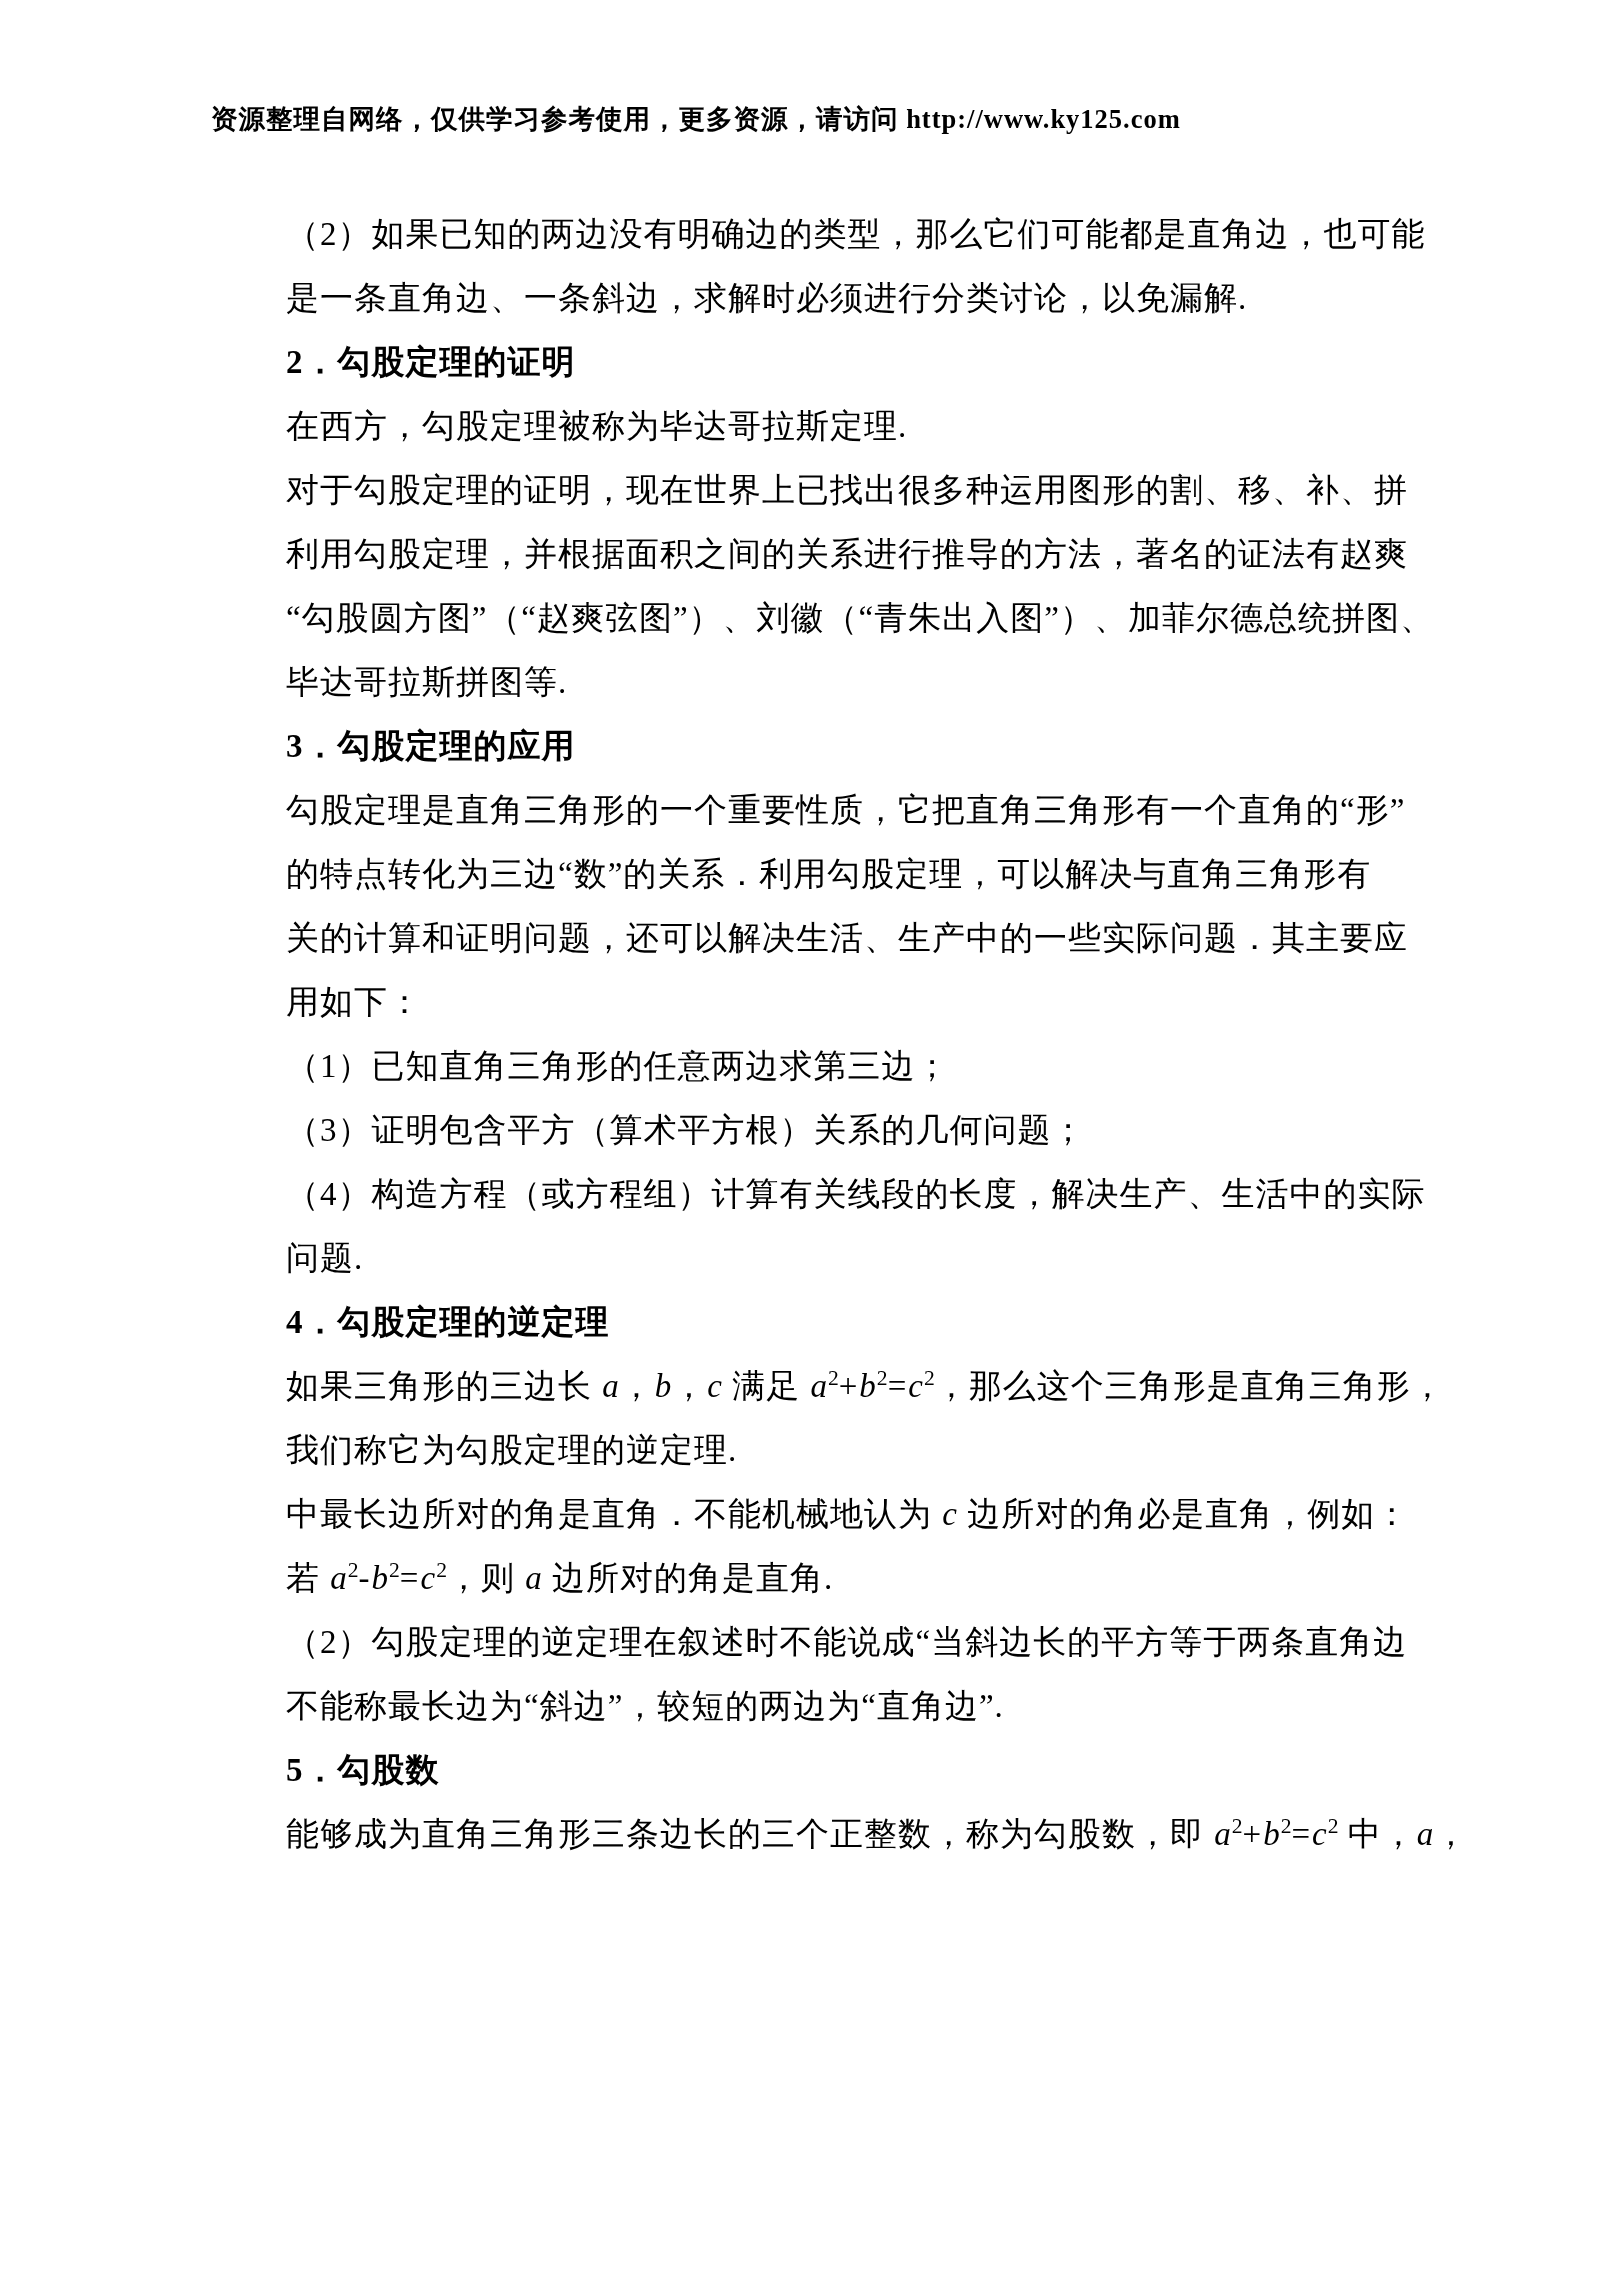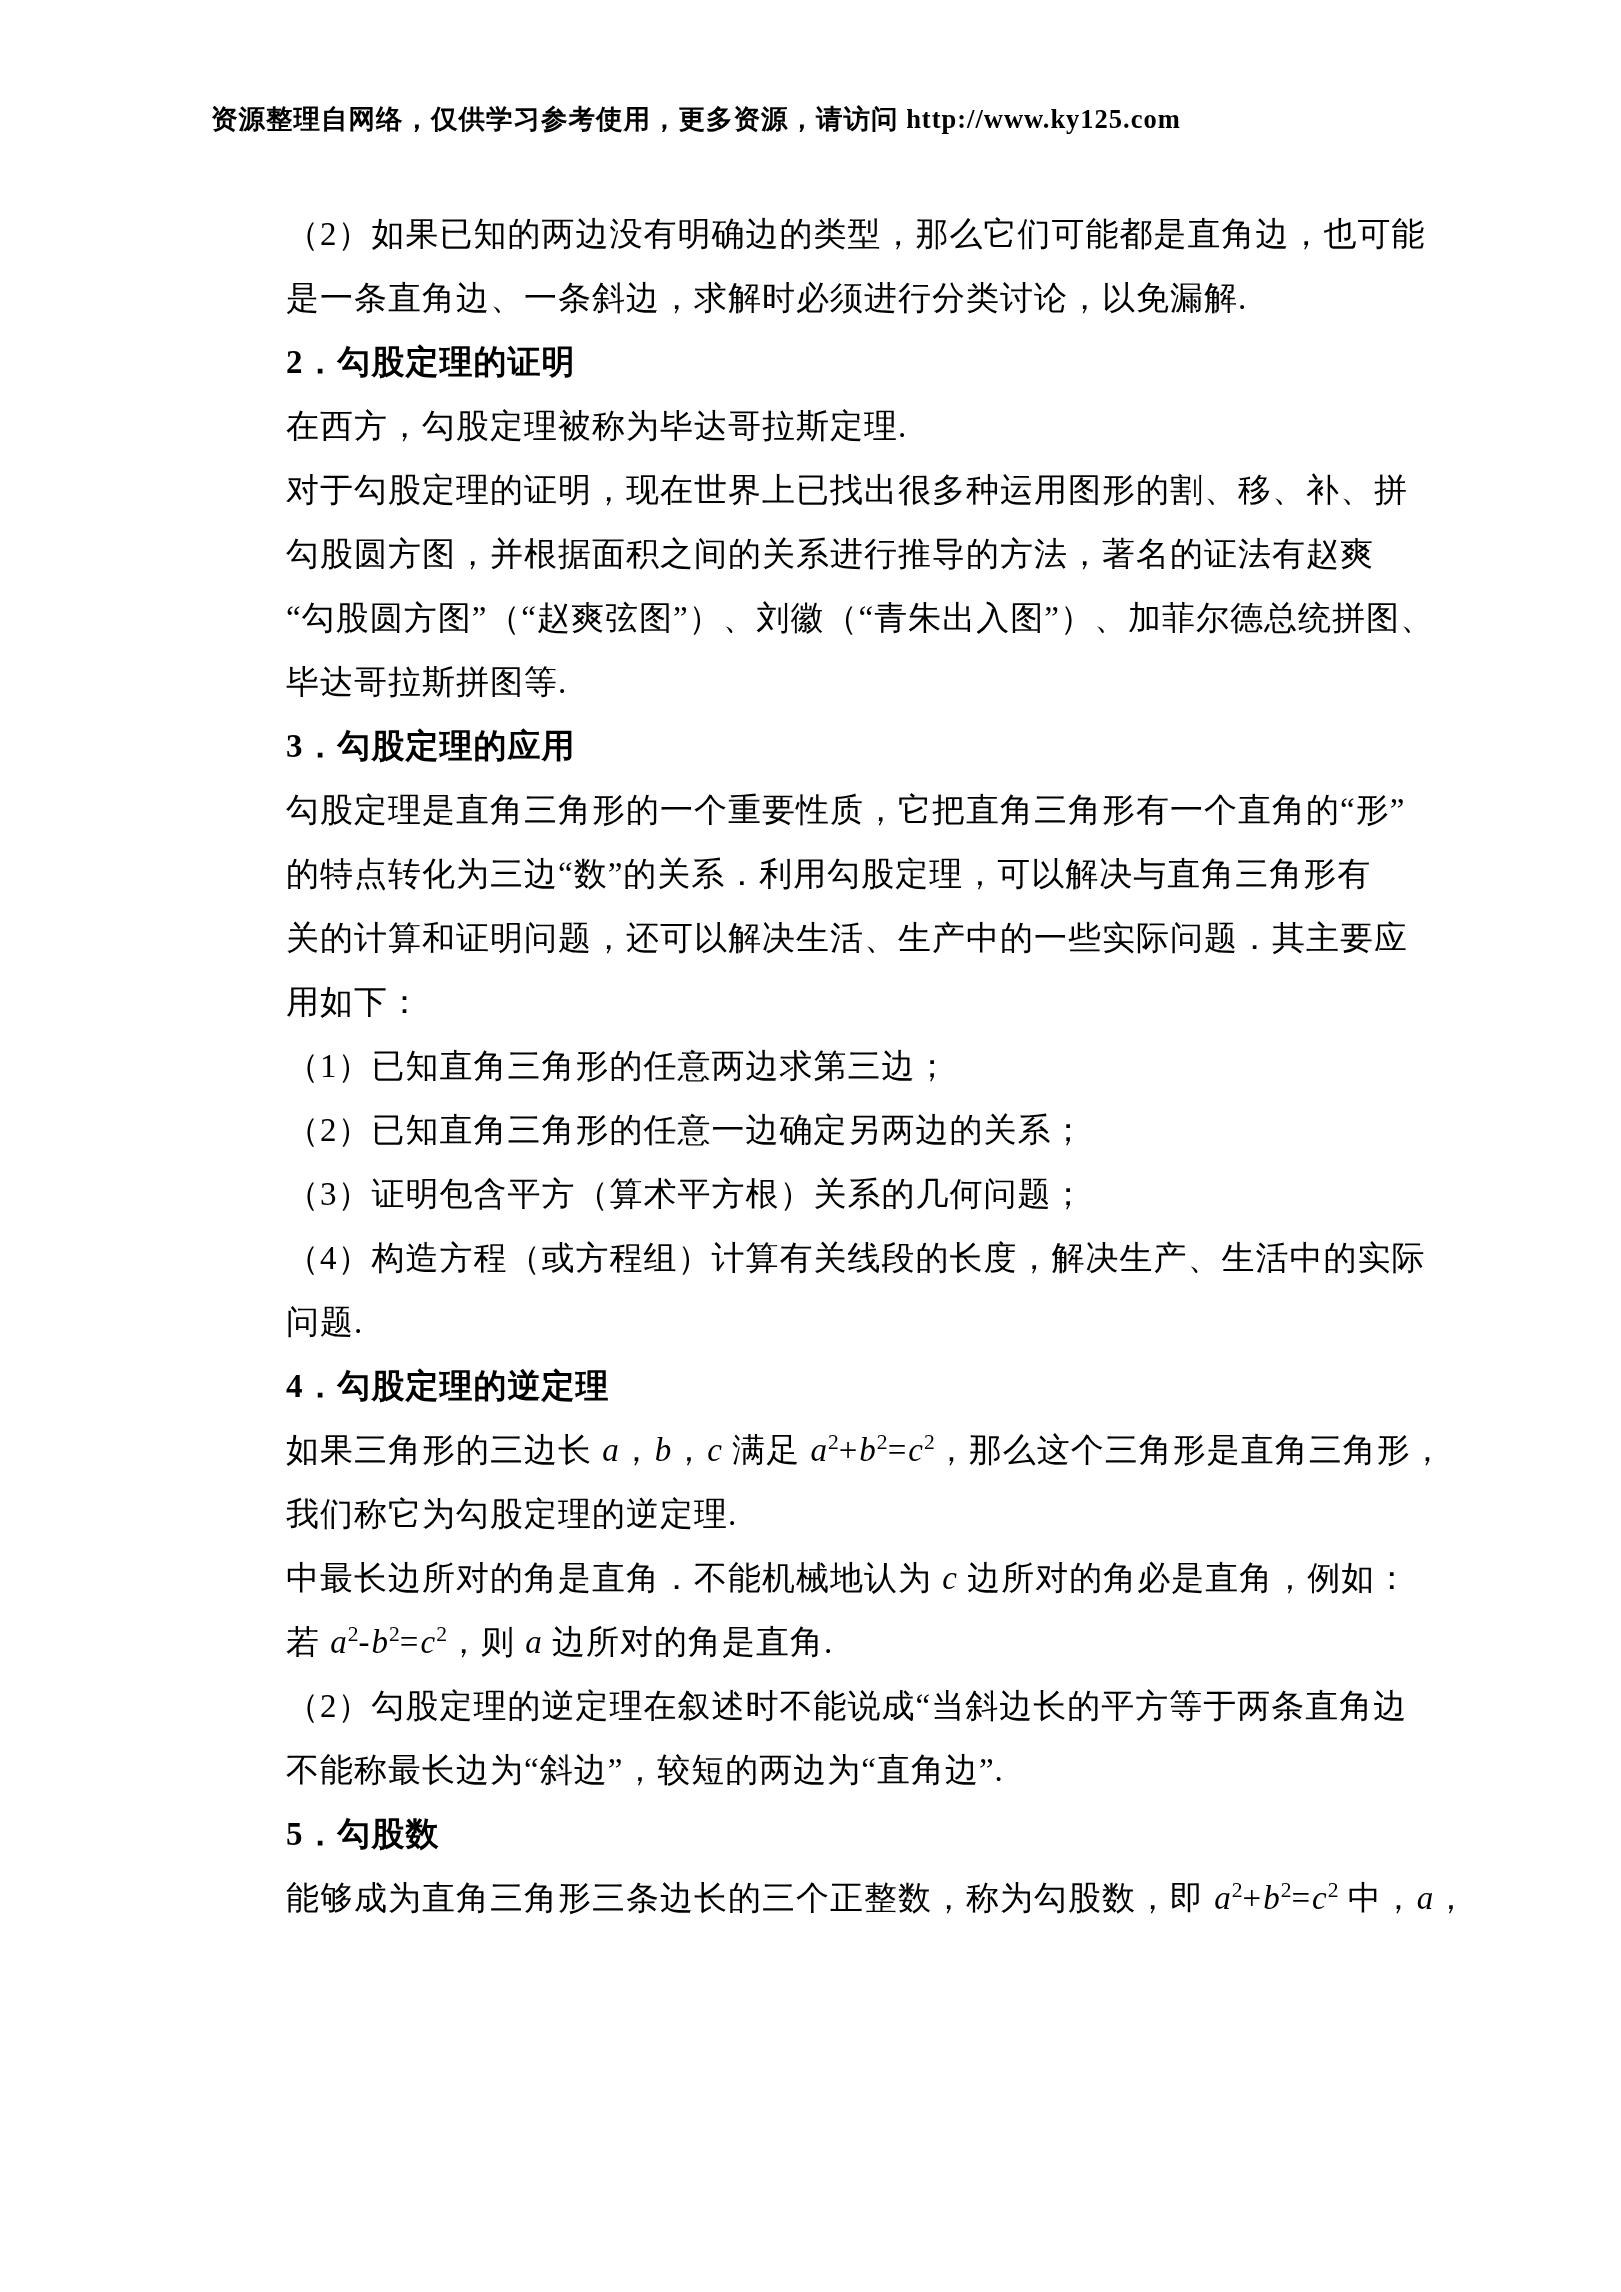"勾股圆方图，并根据面积之间的关系进行推导的方法，著名的证法有赵爽" span { text: 勾股圆方图 -> 利用勾股定理 }
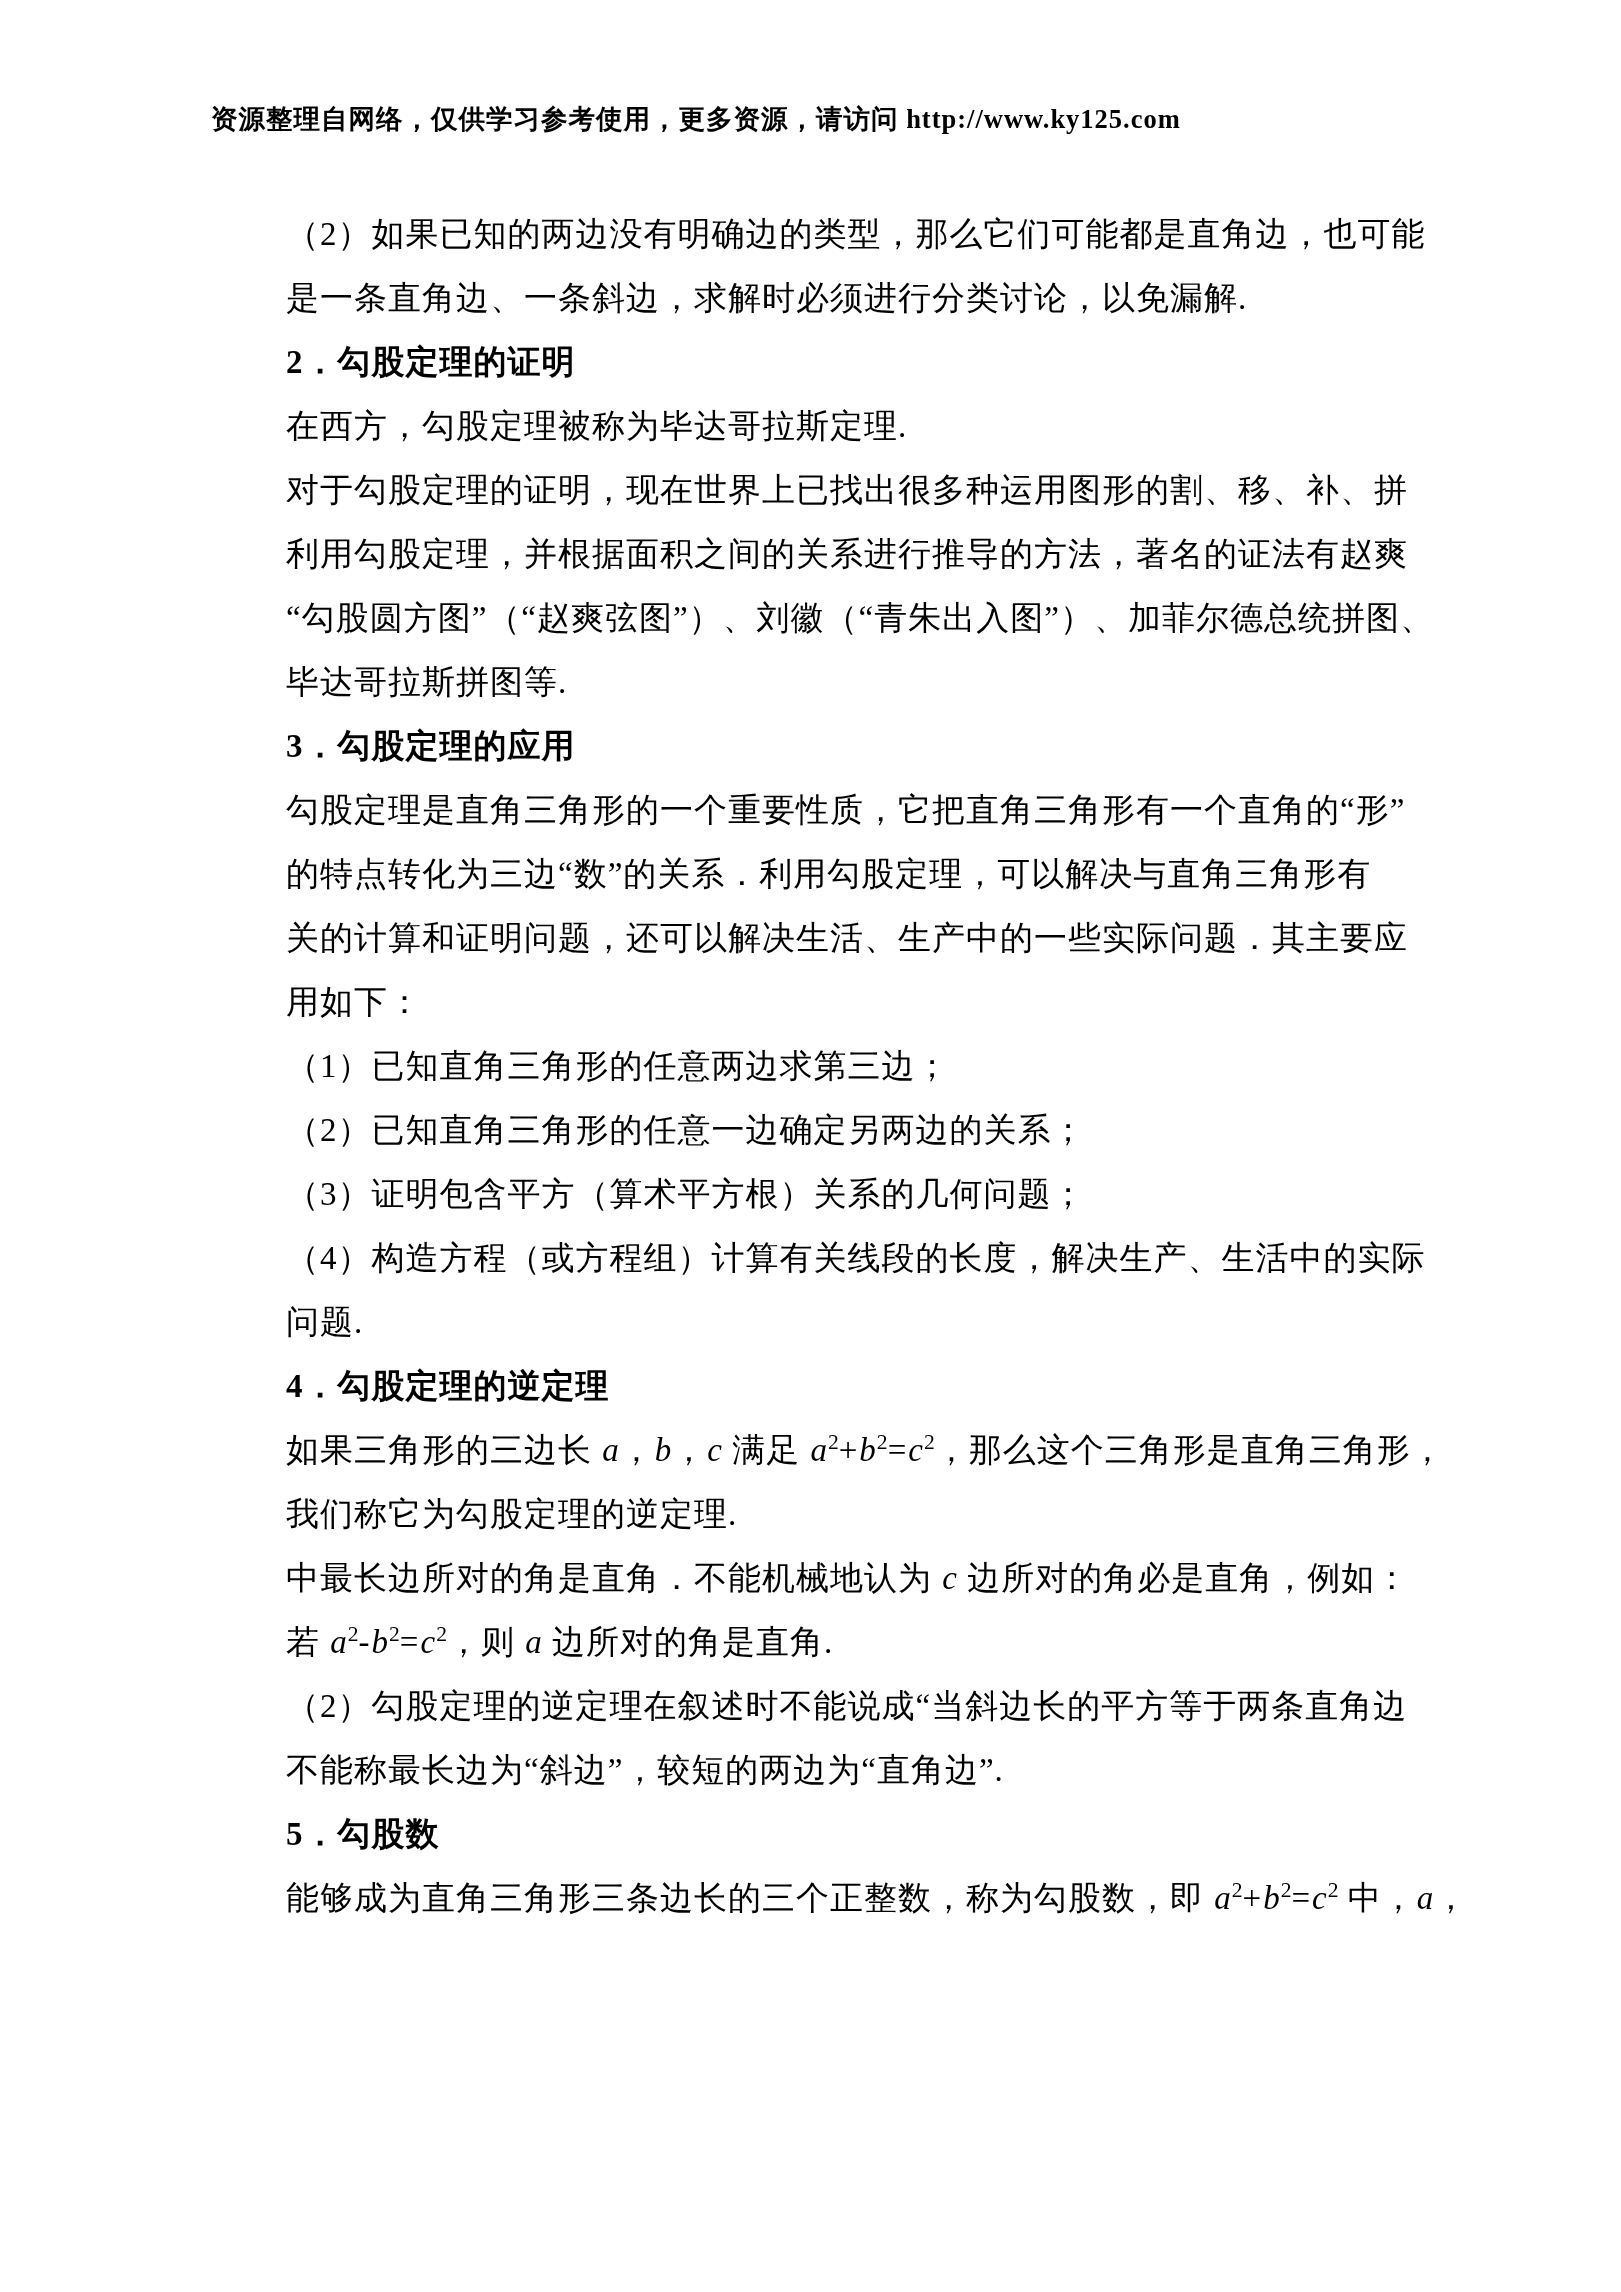"（2）已知直角三角形的任意一边确定另两边的关系；" p.line { html: <p><span>（2）已知直角三角形的任意一边确定另两边的关系；</span></p> -> none }
